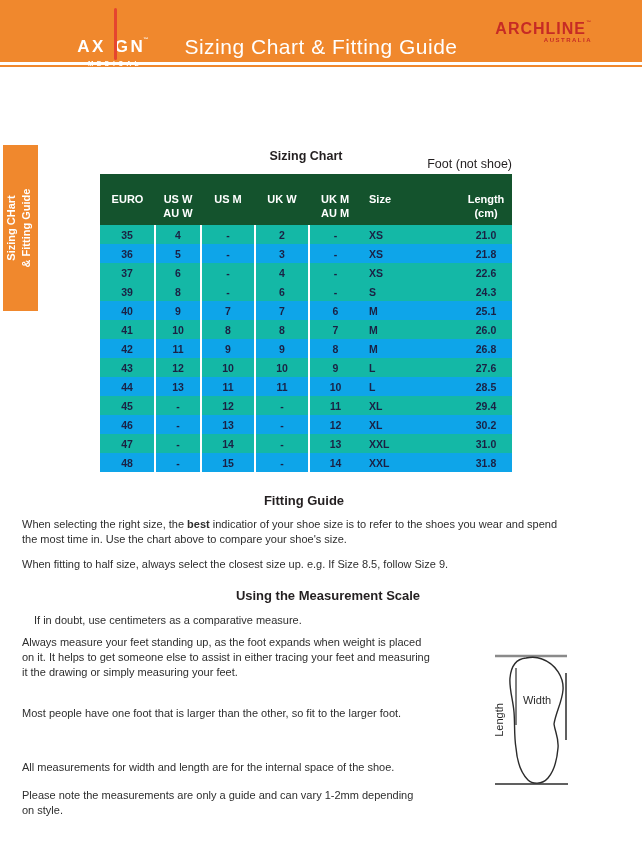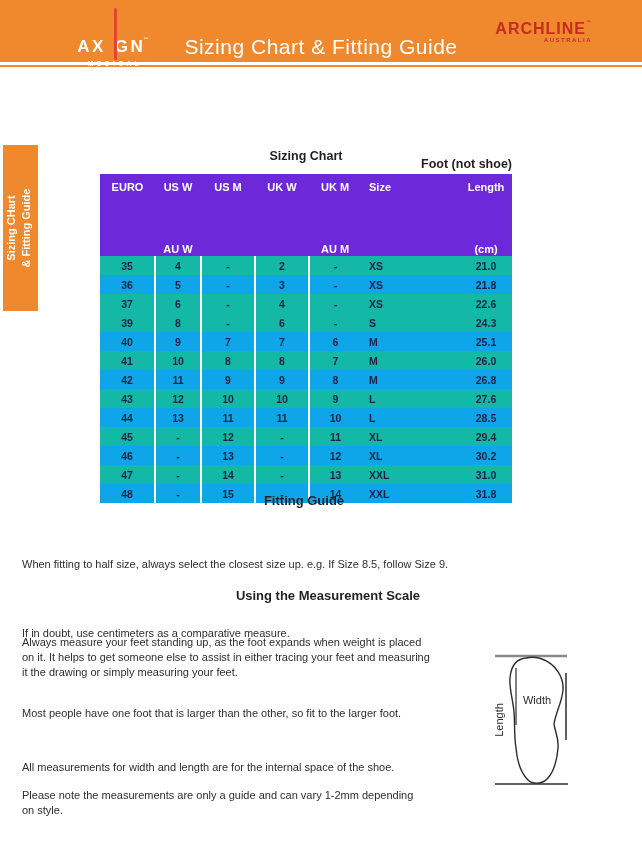"Foot (not shoe)" .tbl-note { font-weight: bold -> normal }
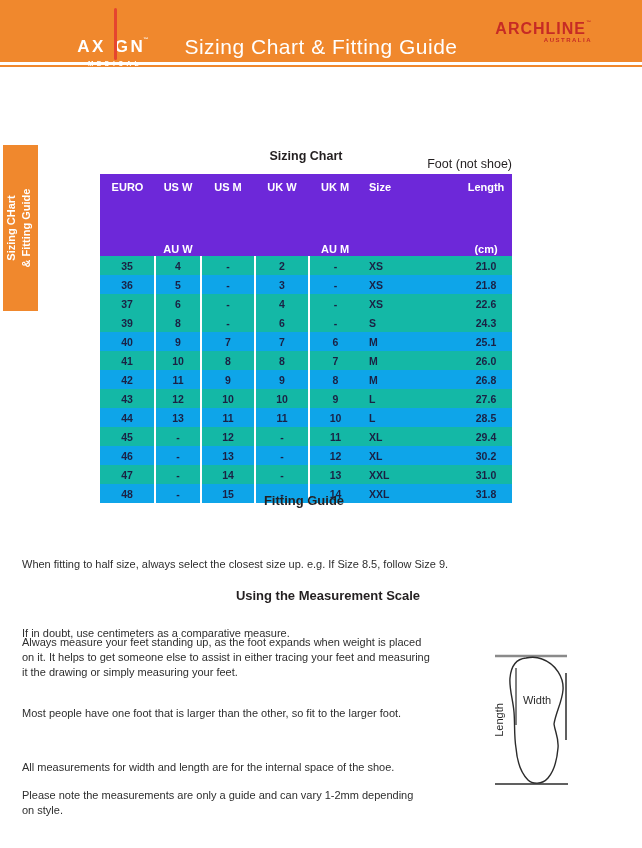"EURO" table.sizing thead th { background: #6d28d9 -> #14532d; padding-top: 6px -> 18px }
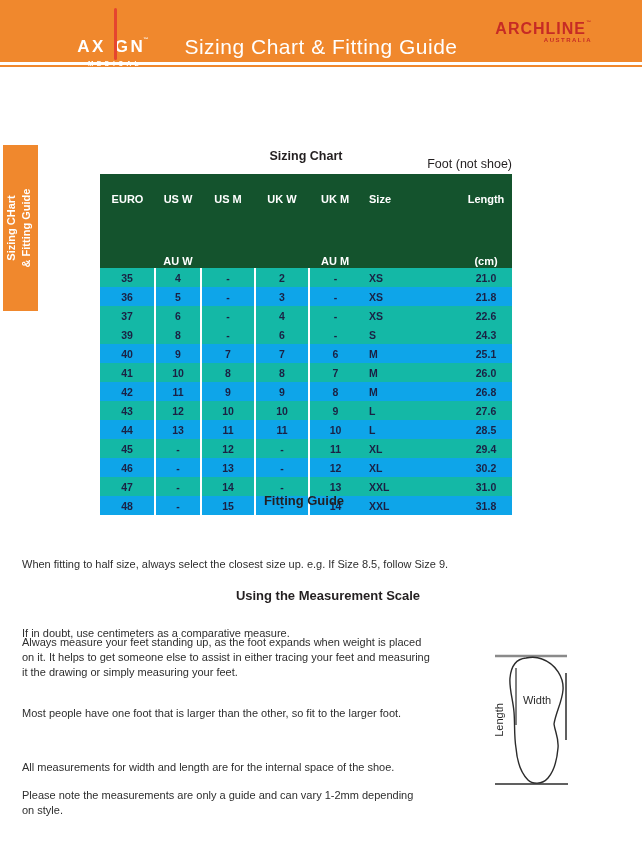"AU W" table.sizing thead th .h2 { margin-top: 48px -> none }
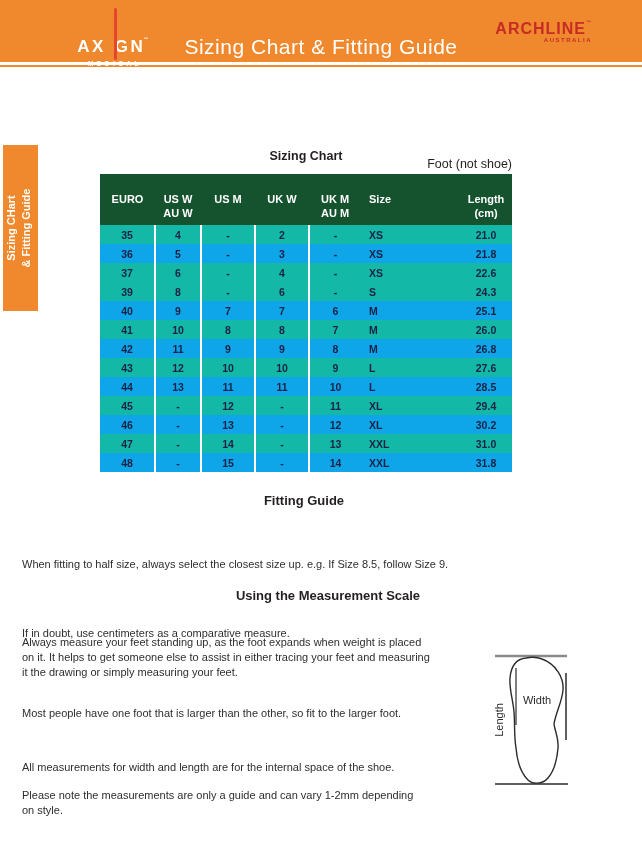"When selecting the right size," div.para { html: none -> <div><span>When selecting the right size, the </span><b>best</b><span> indicatior of your shoe size is to refer to the shoes you wear and spend the most time in. Use the chart above to compare your shoe's size.</span></div> }
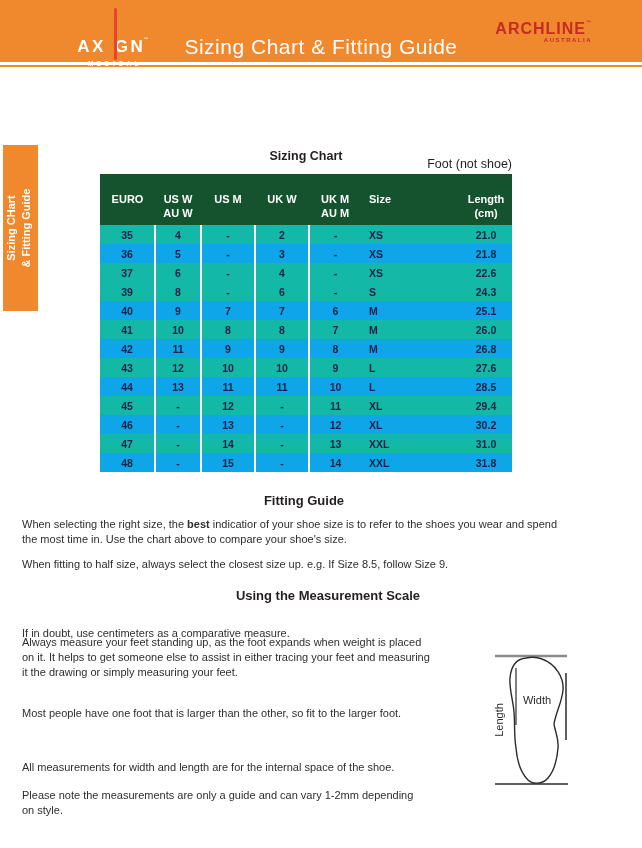"If in doubt, use centimeters" div.para { margin-left: none -> 12px; top: 626px -> 613px }
